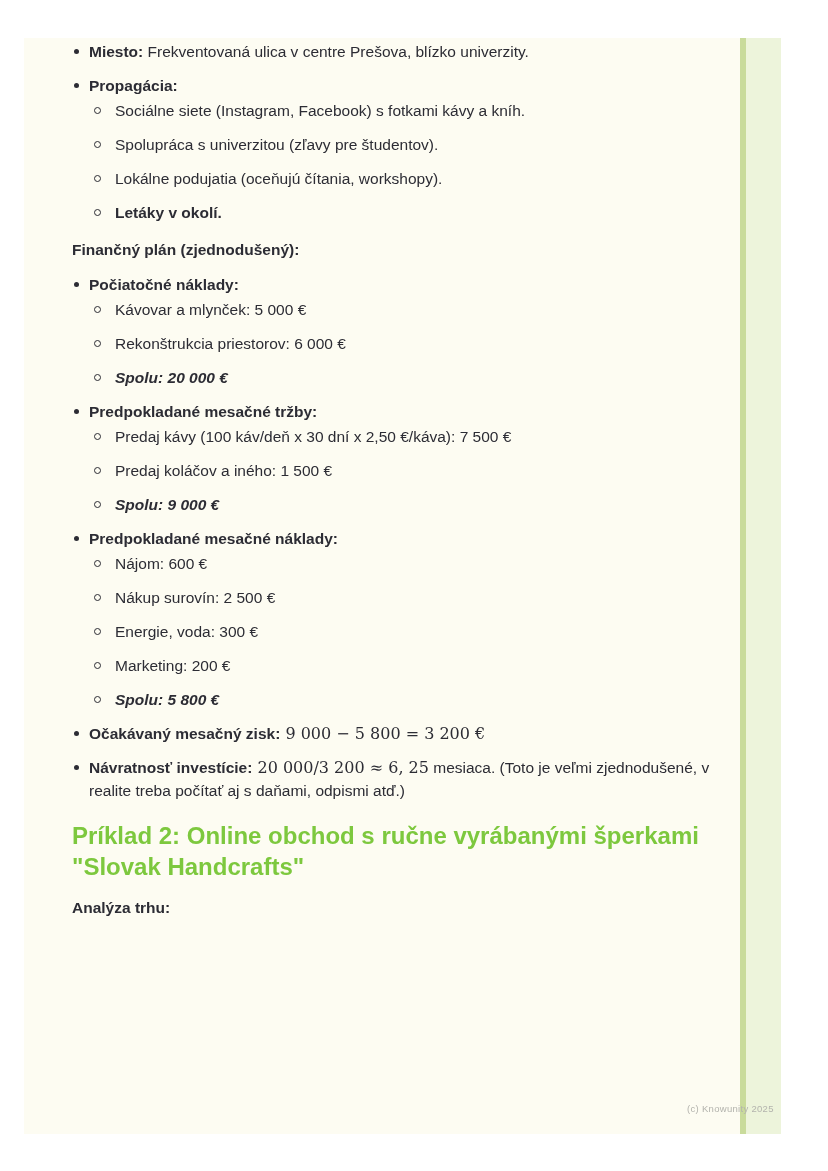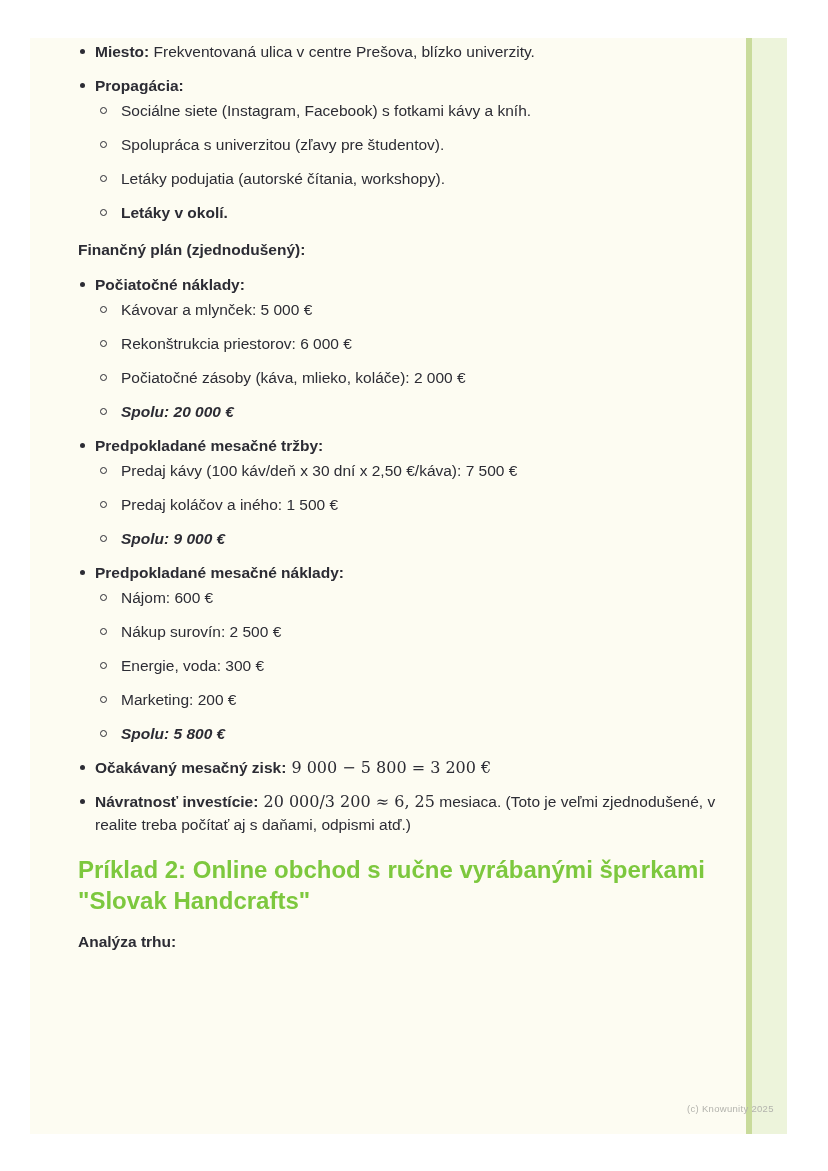"Miesto: Frekventovaná ulica v centre" .page { left: 30px -> 24px }
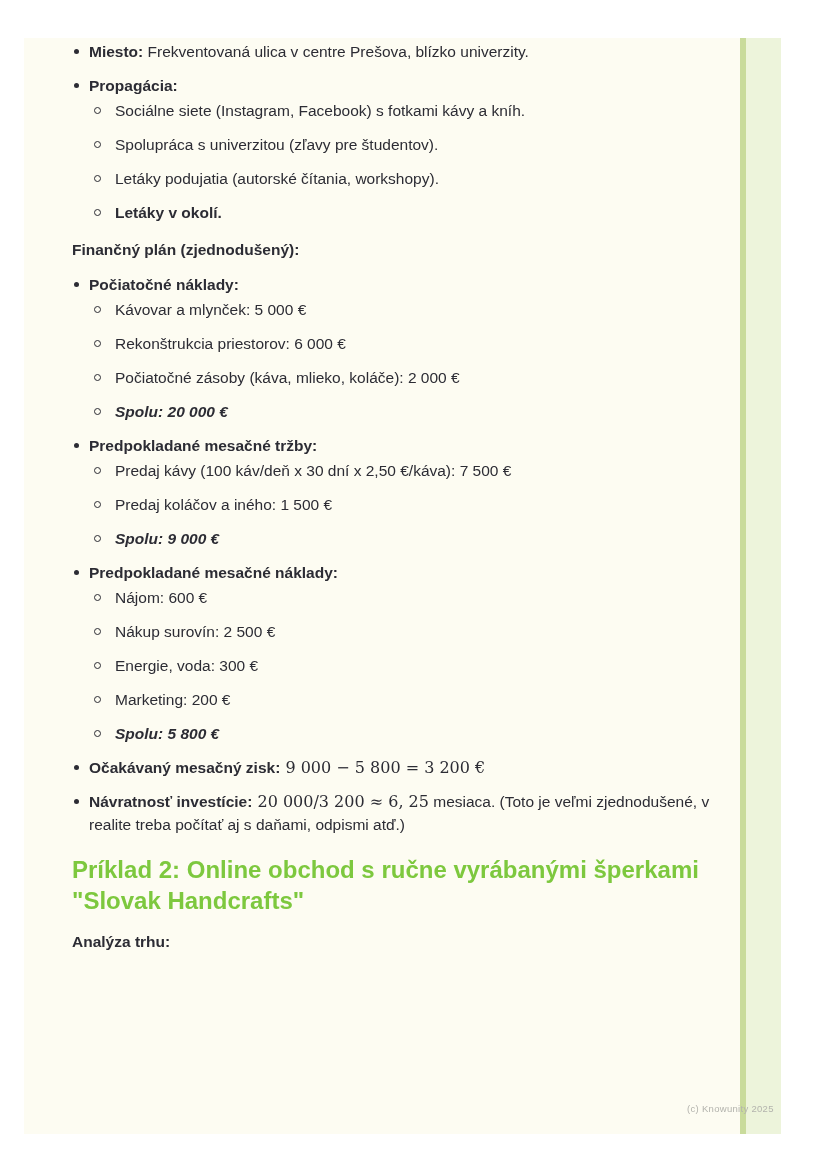"Letáky podujatia (autorské čítania," span { text: Letáky podujatia (autorské -> Lokálne podujatia (oceňujú }
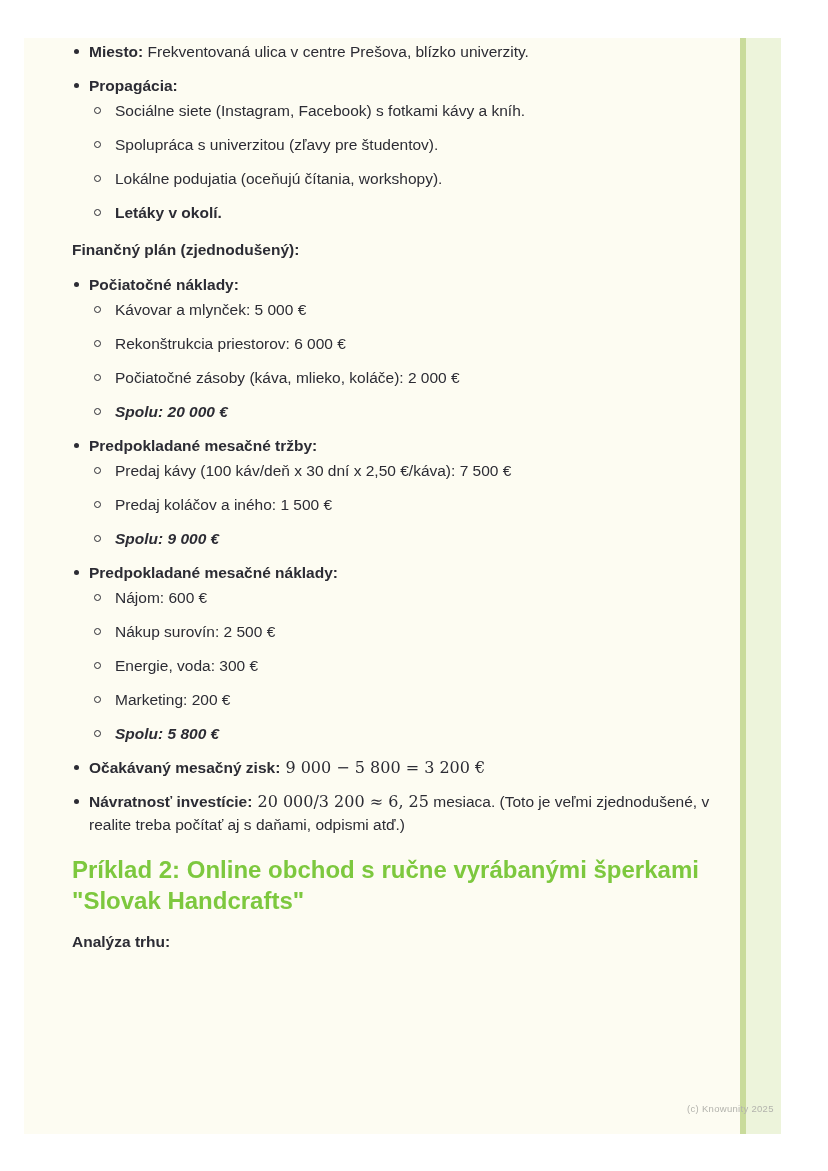"Počiatočné zásoby (káva, mlieko," li { html: <li><span>Počiatočné zásoby (káva, mlieko, koláče): 2 000 €</span></li> -> none }
